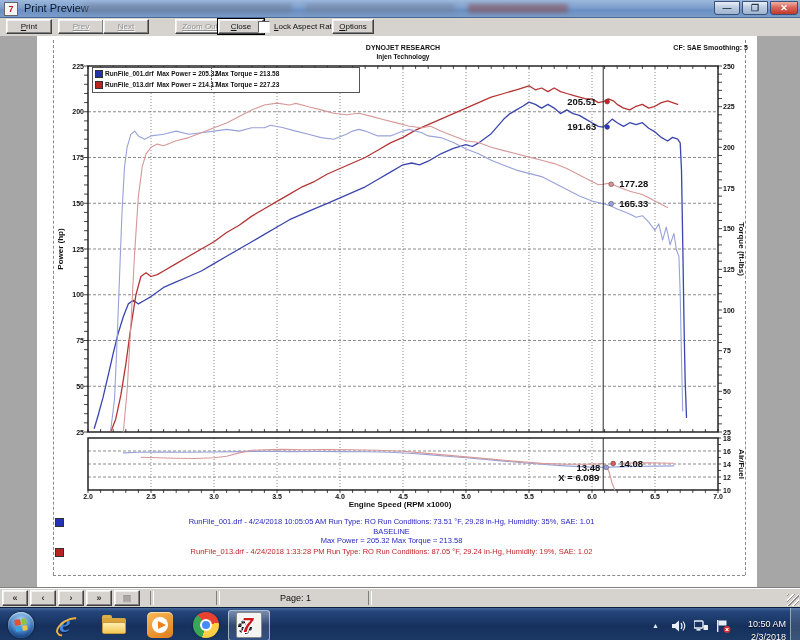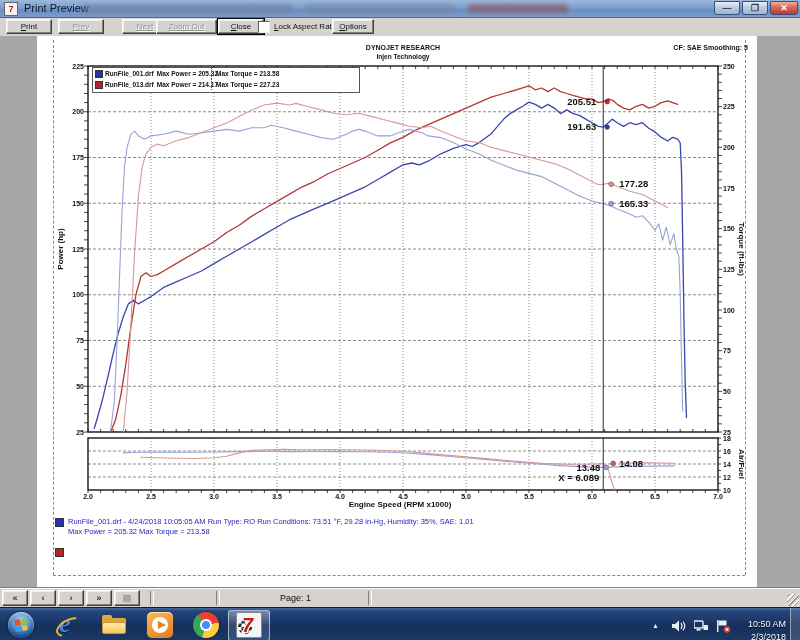"Next" button.btn { left: 122px -> 103px }
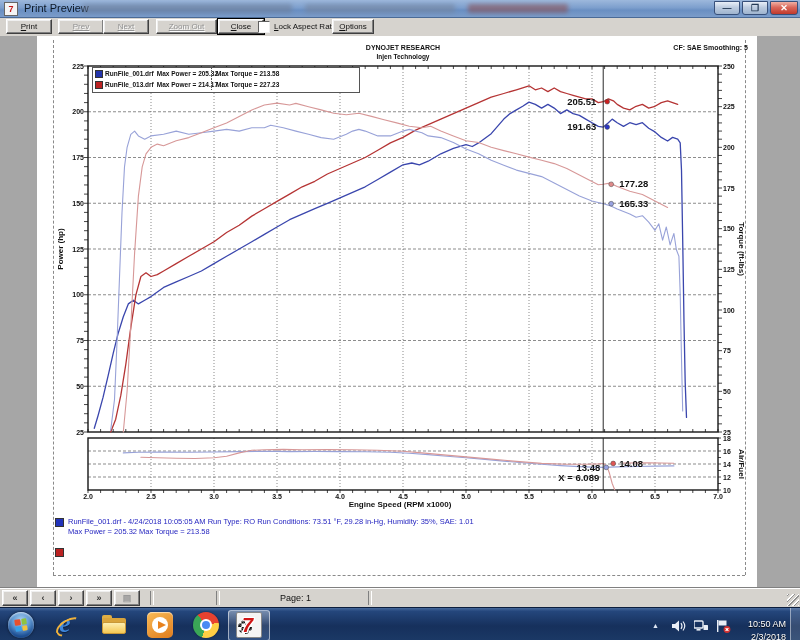"Zoom Out" button.btn { left: 156px -> 175px; width: 61px -> 50px }
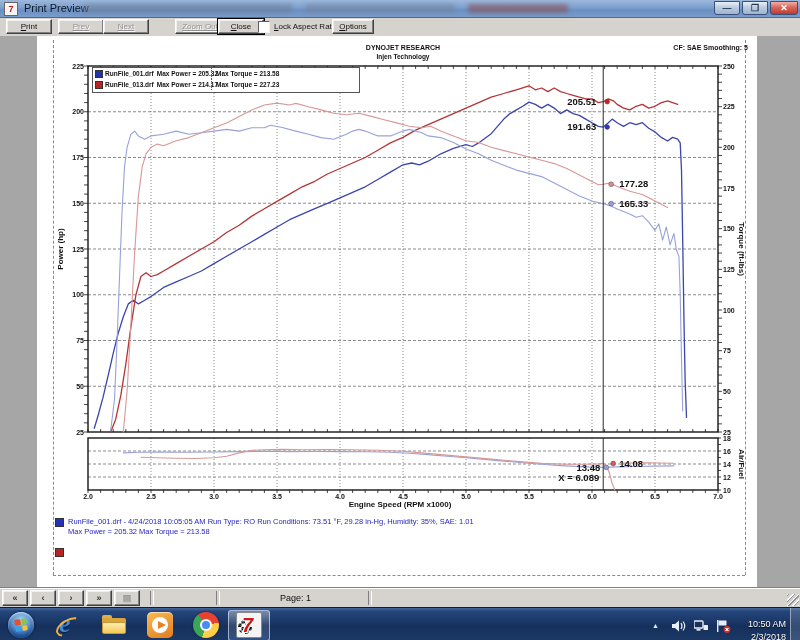"RunFile_001.drf - 4/24/2018 10:05:05 AM" .runinfo { text-align: none -> center }
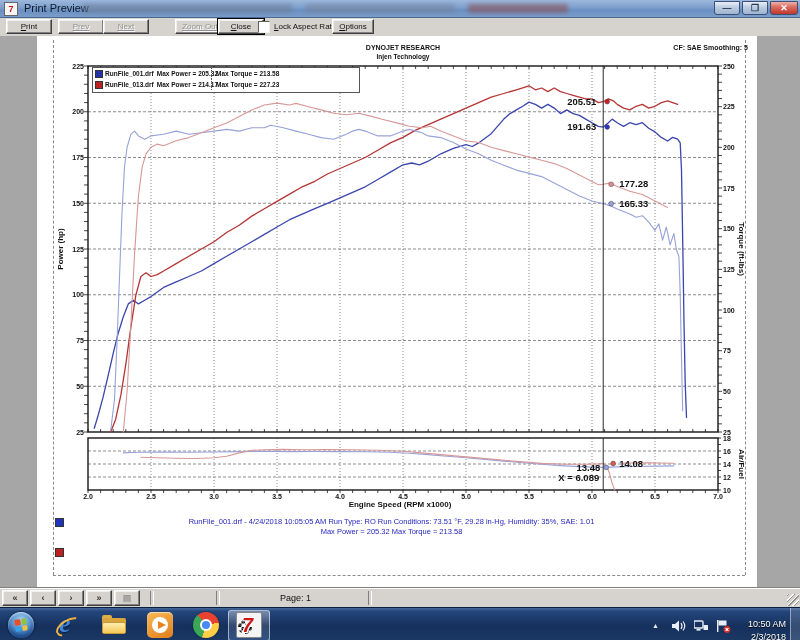"BASELINE" div { html: none -> <div>BASELINE</div> }
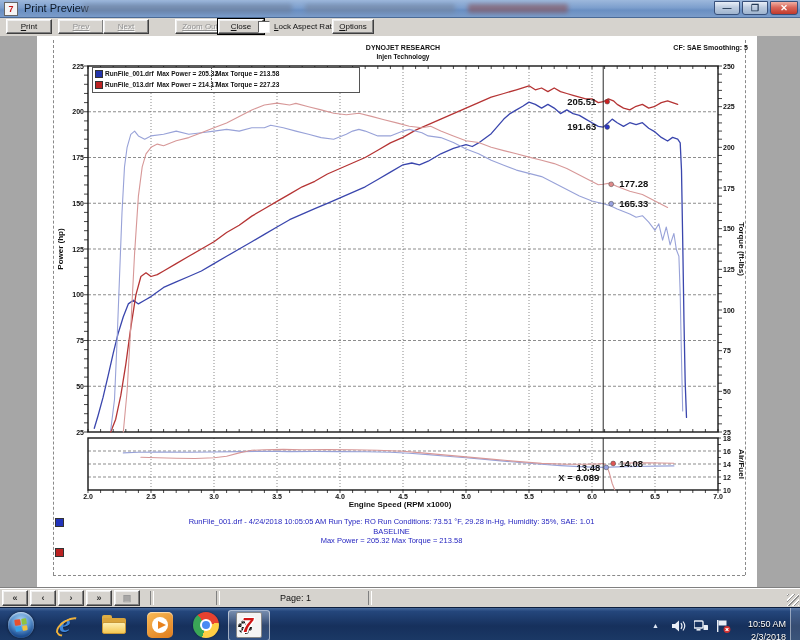"RunFile_013.drf - 4/24/2018 1:33:28 PM" div { html: none -> <div>RunFile_013.drf - 4/24/2018 1:33:28 PM Run Type: RO Run Conditions: 87.05 °F, 29.24 in-Hg, Humidity: 19%, SAE: 1.02</div> }
